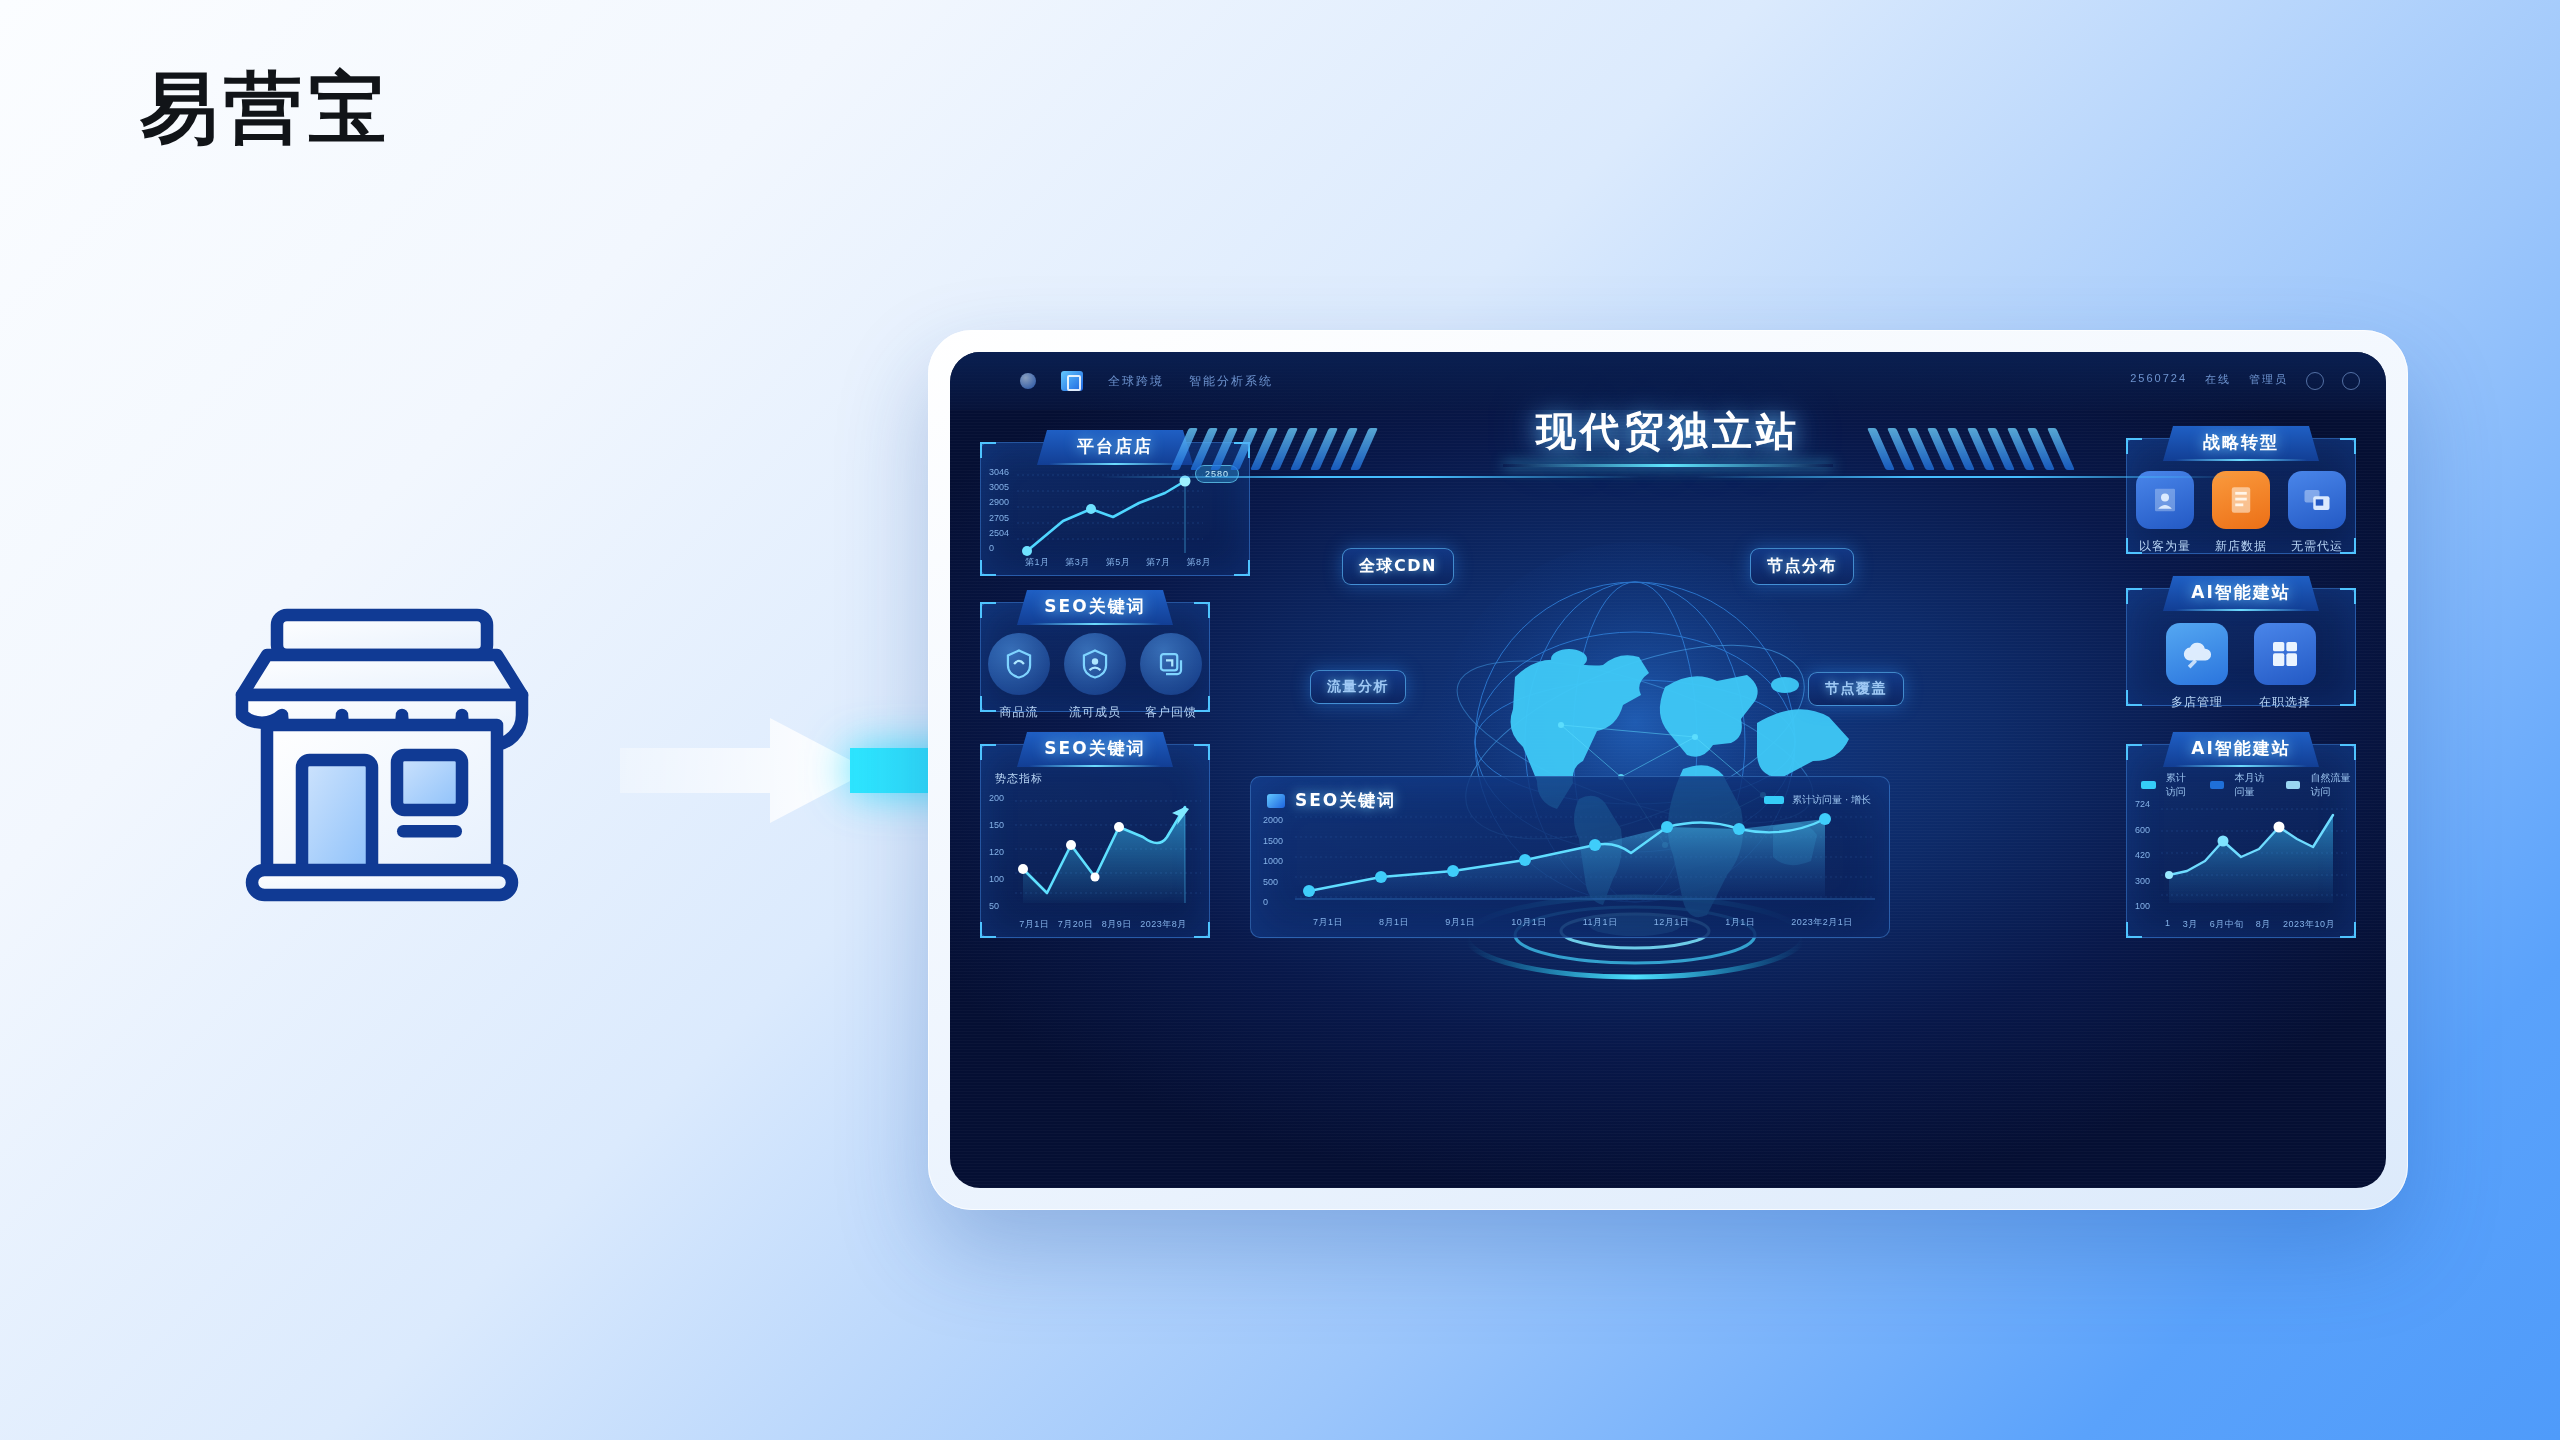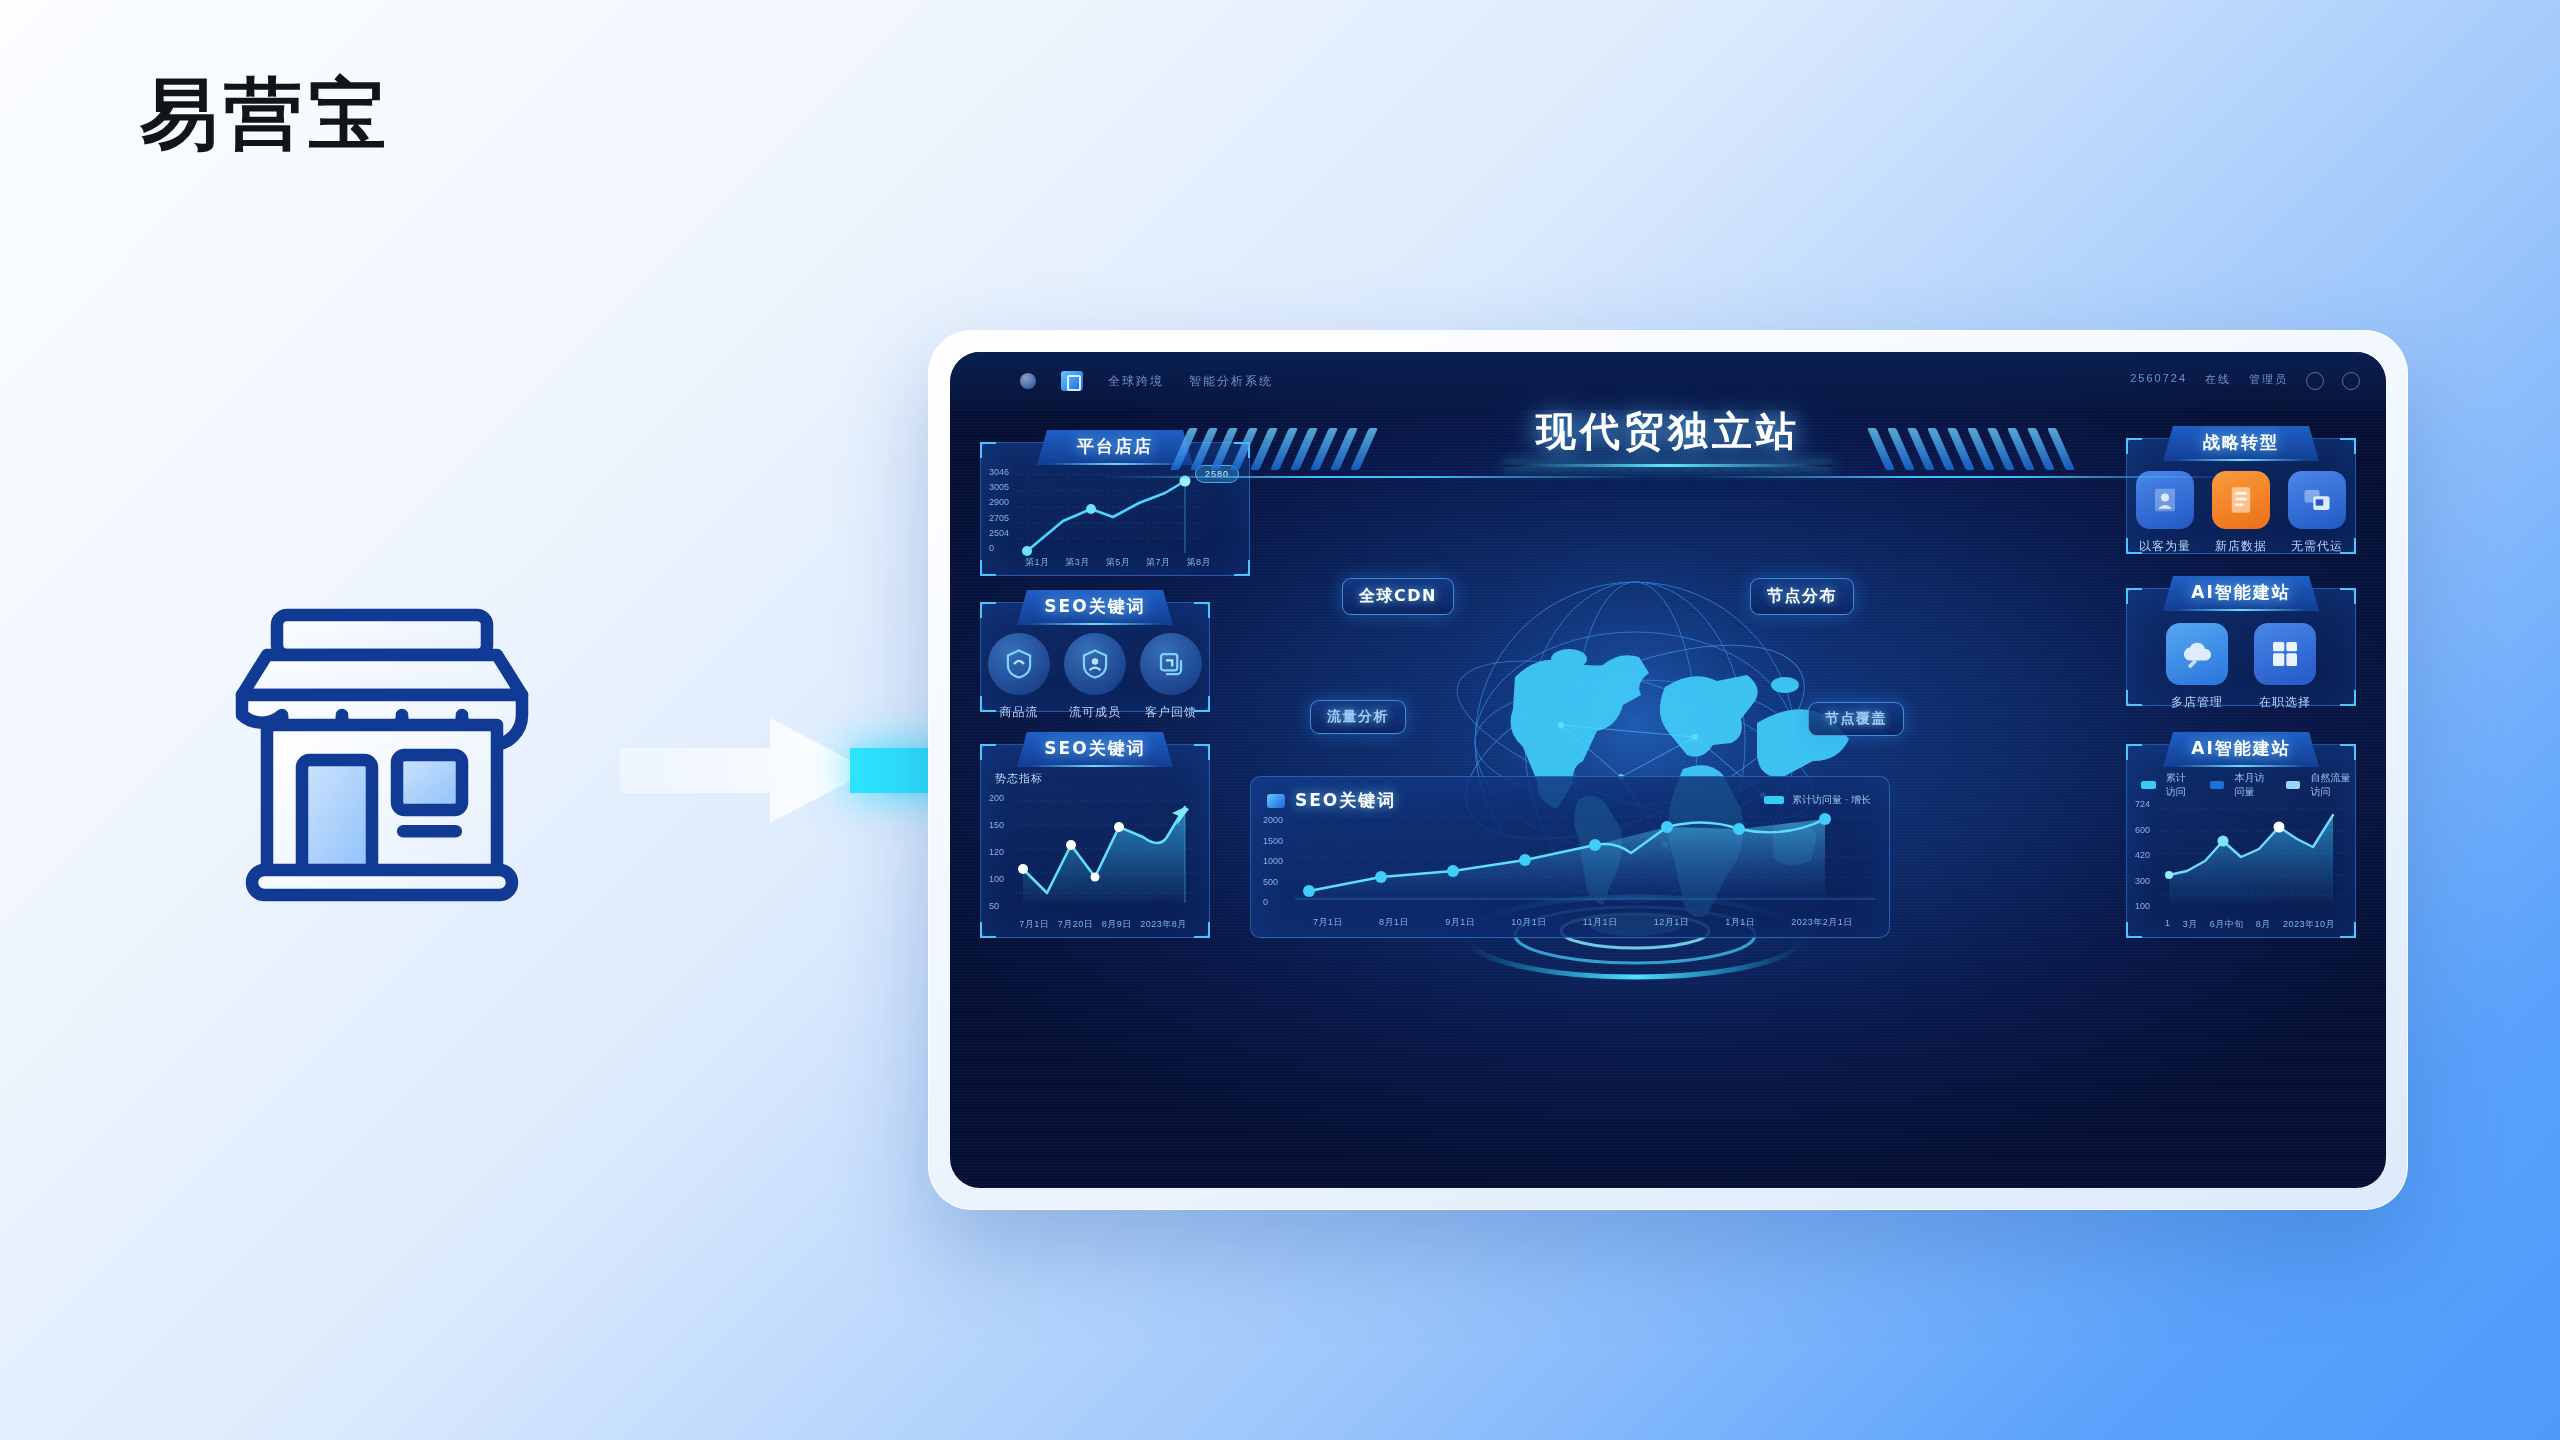"易营宝" #brand-title { font-family: Liberation Sans, sans-serif -> Liberation Mono, monospace }
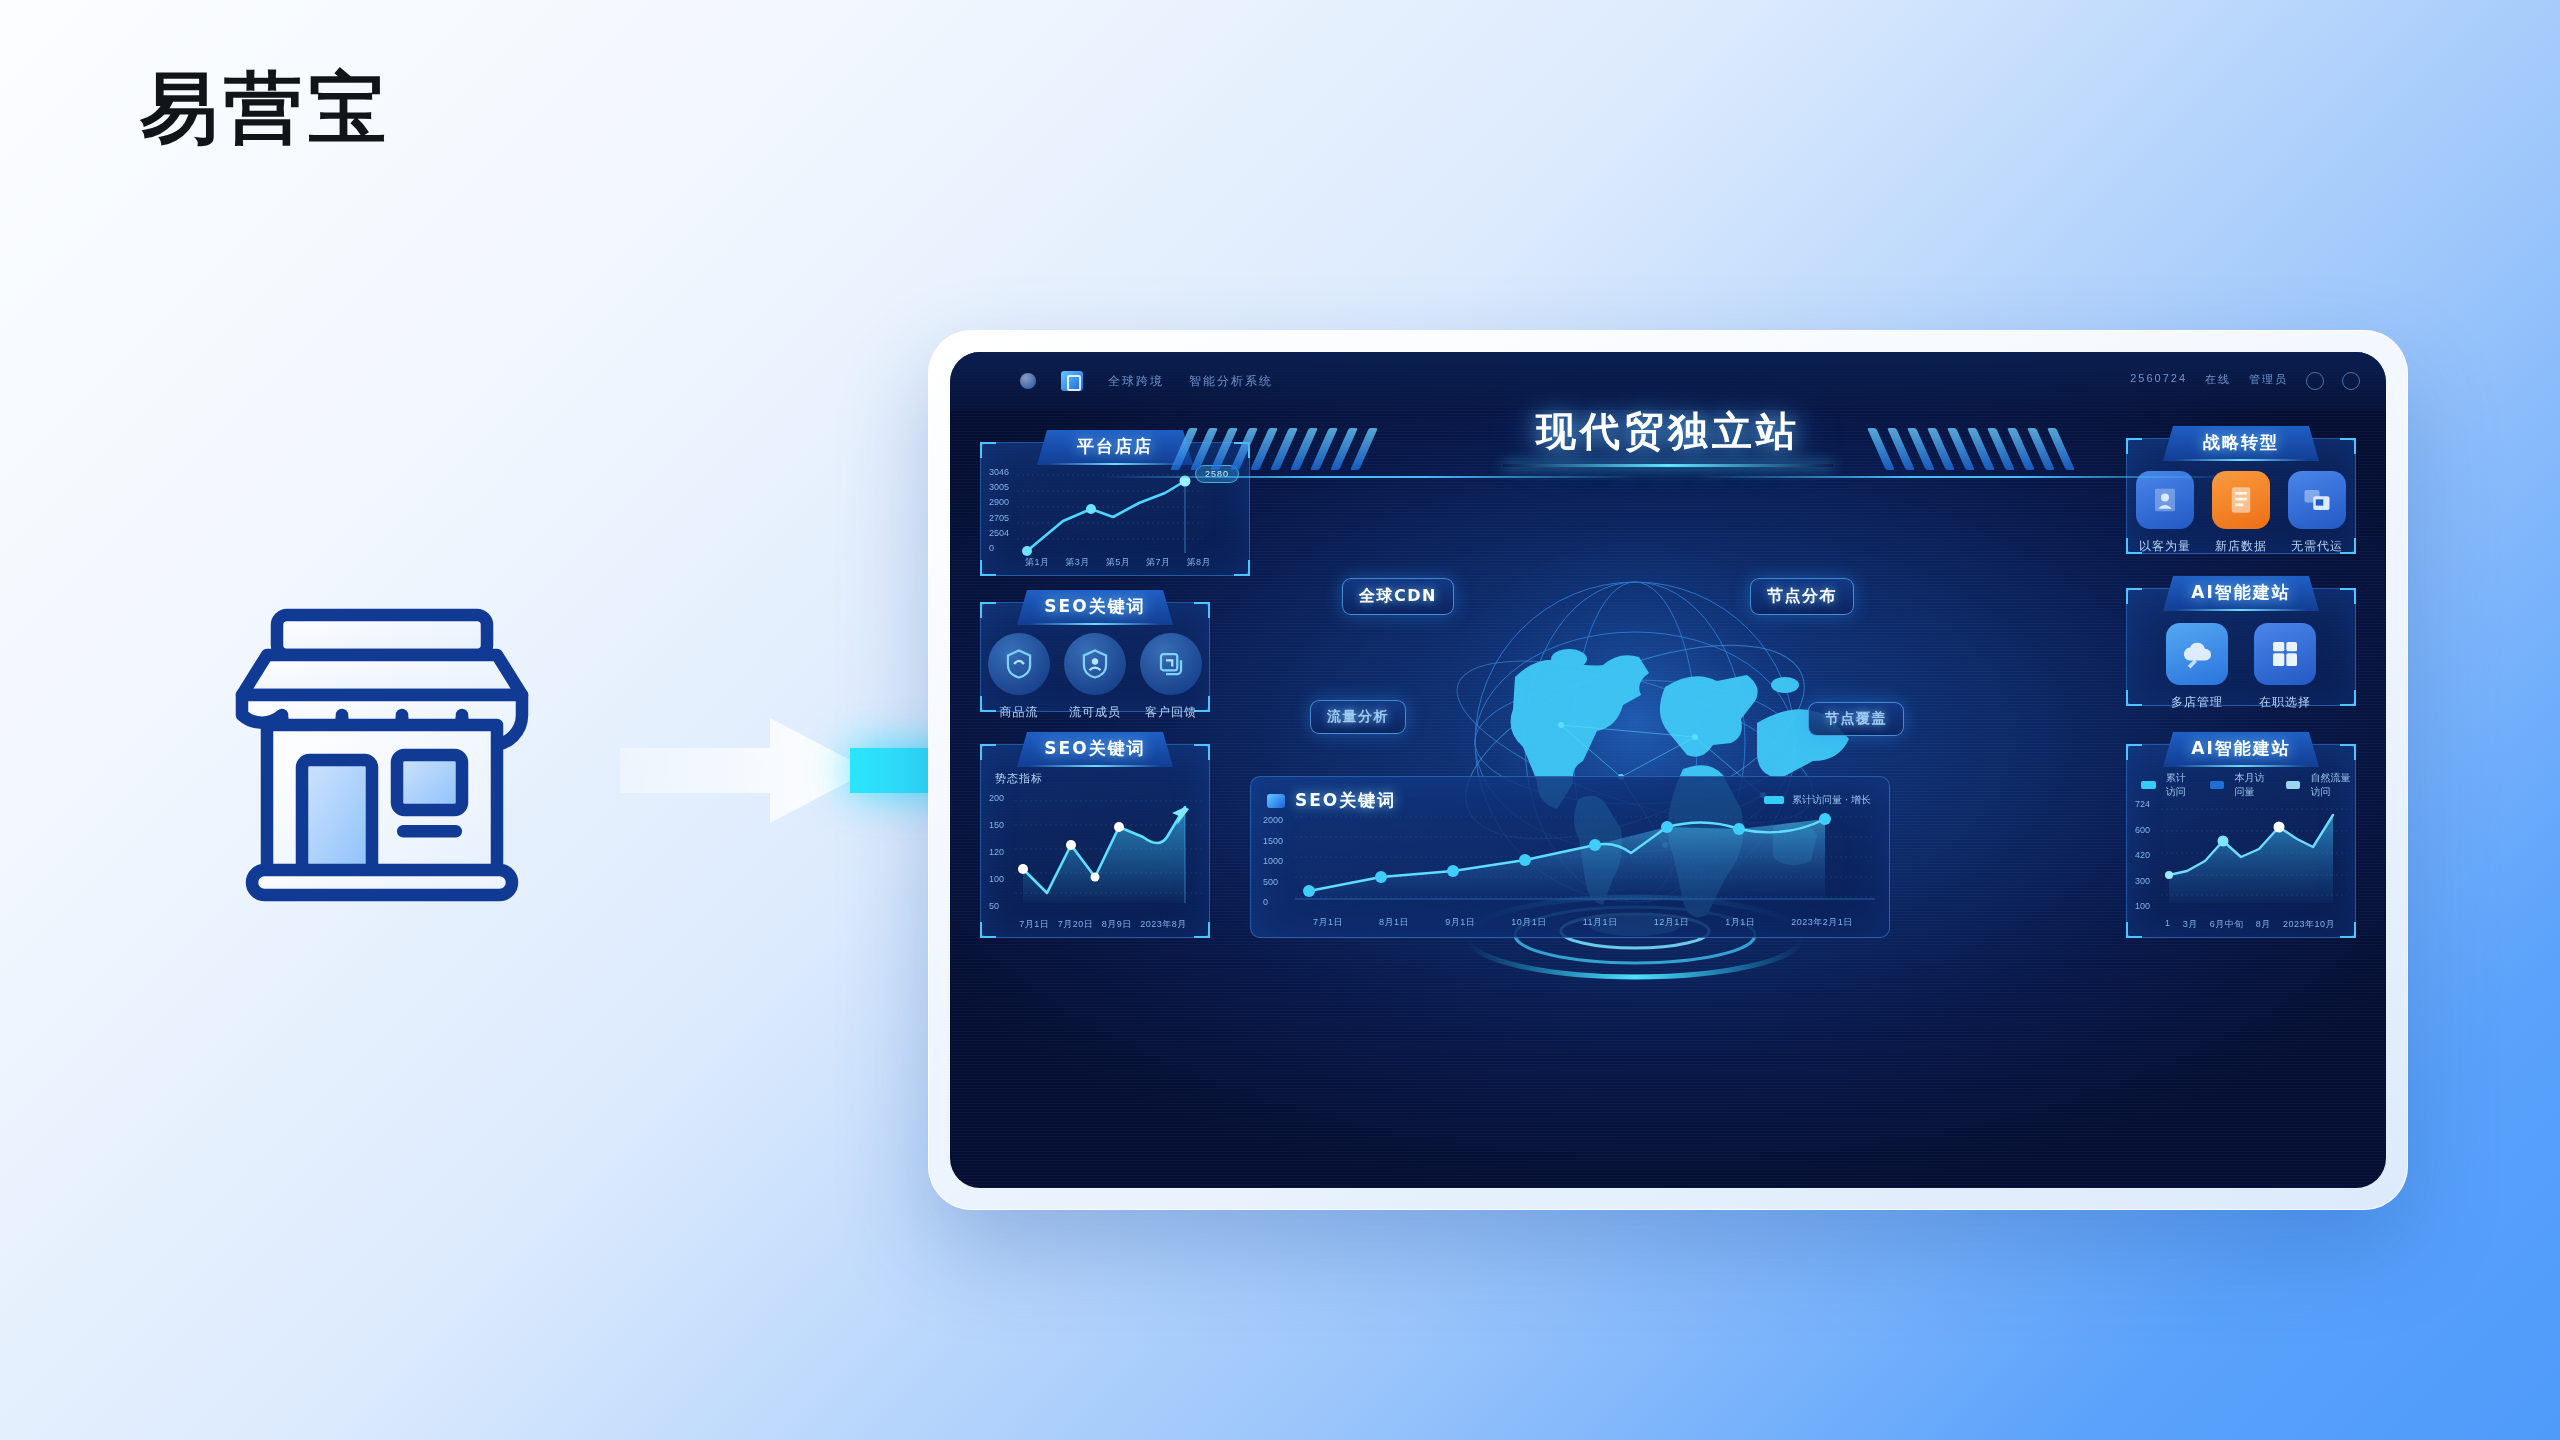"全球CDN" .glabel { margin-top: 30px -> none }
